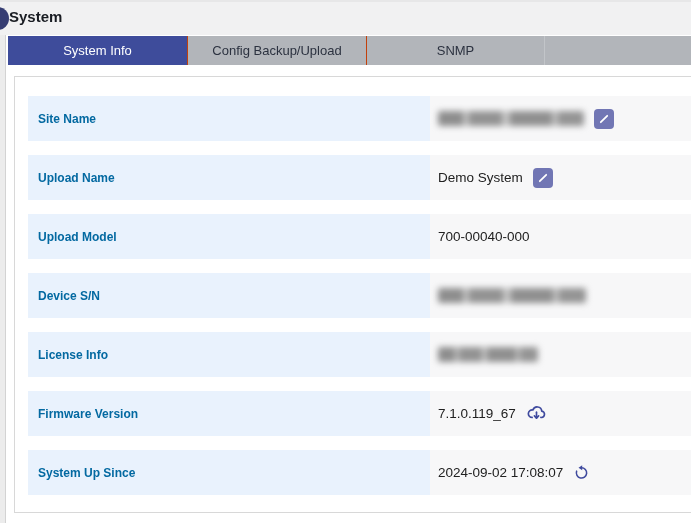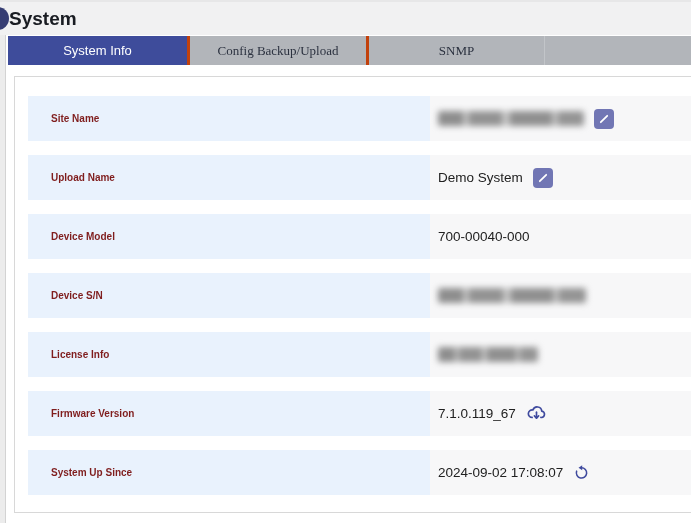"System" .page-title { font-size: 19px -> 15px }
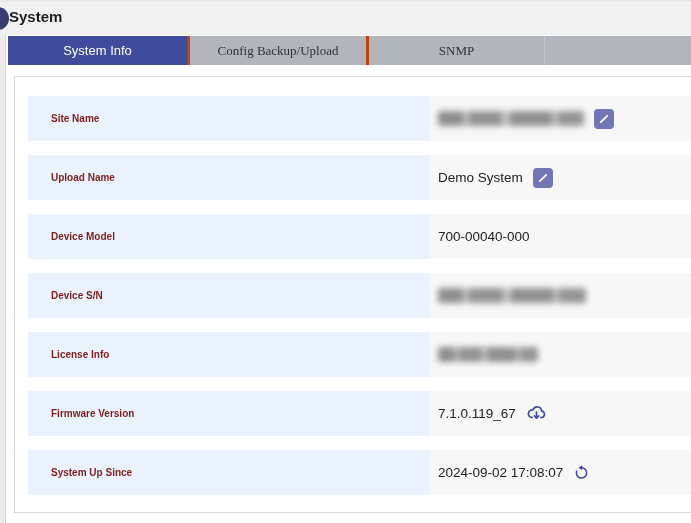"Config Backup/Upload" .tab + .tab { border-left: 3px solid #c2410c -> 1px solid #c2410c; font-family: Liberation Serif, serif -> none }
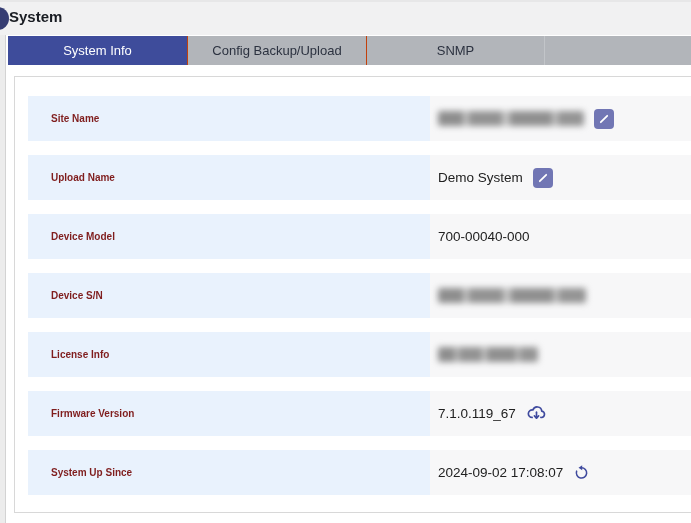"Site Name" .row-label { color: #7f1d1d -> #0369a1; font-size: 10px -> 12px; padding-left: 23px -> 10px }
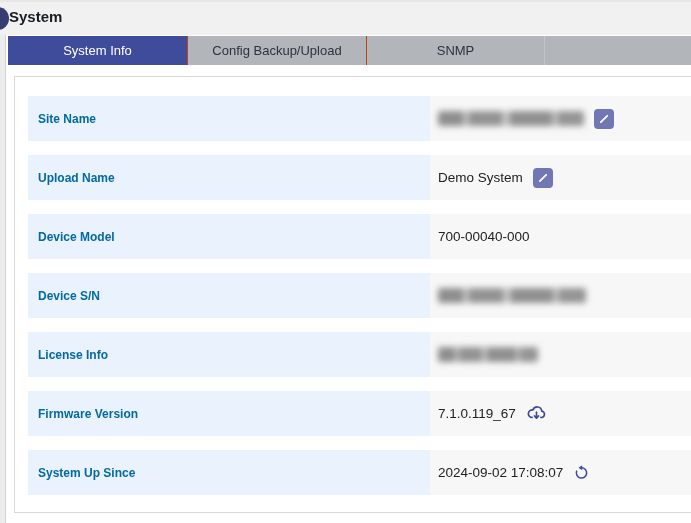"Device Model" div.row-label { text: Device -> Upload }
